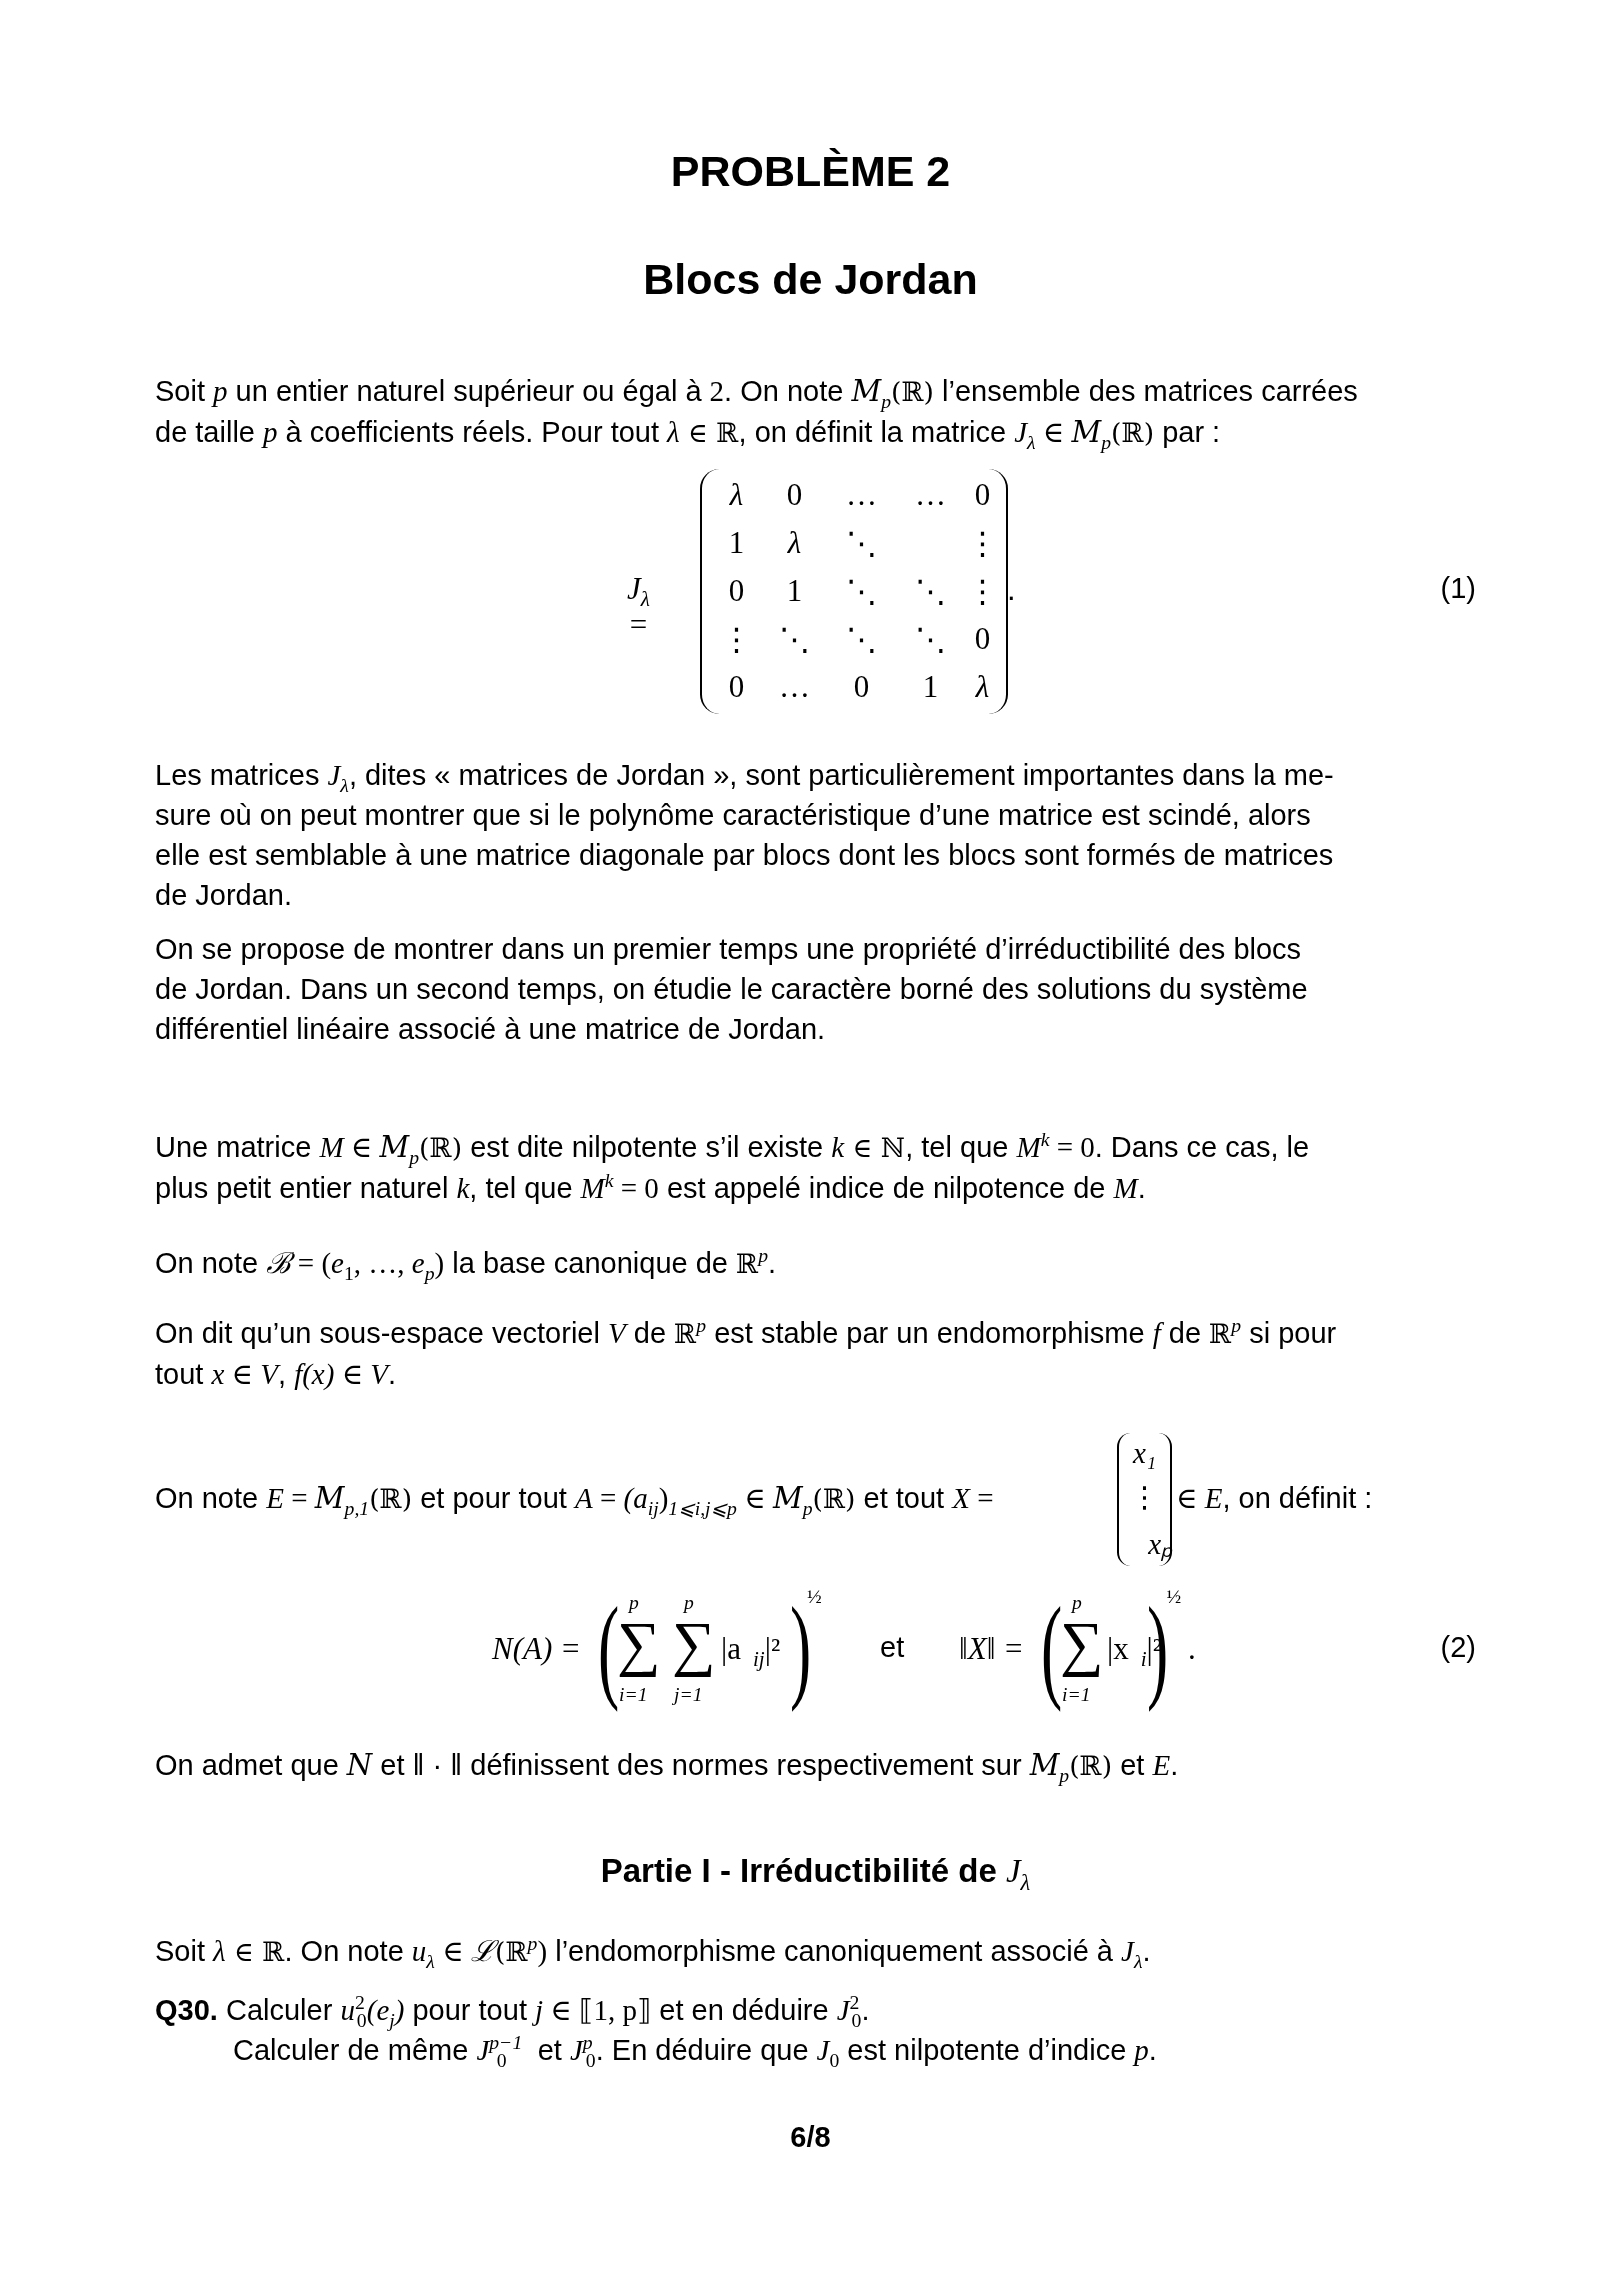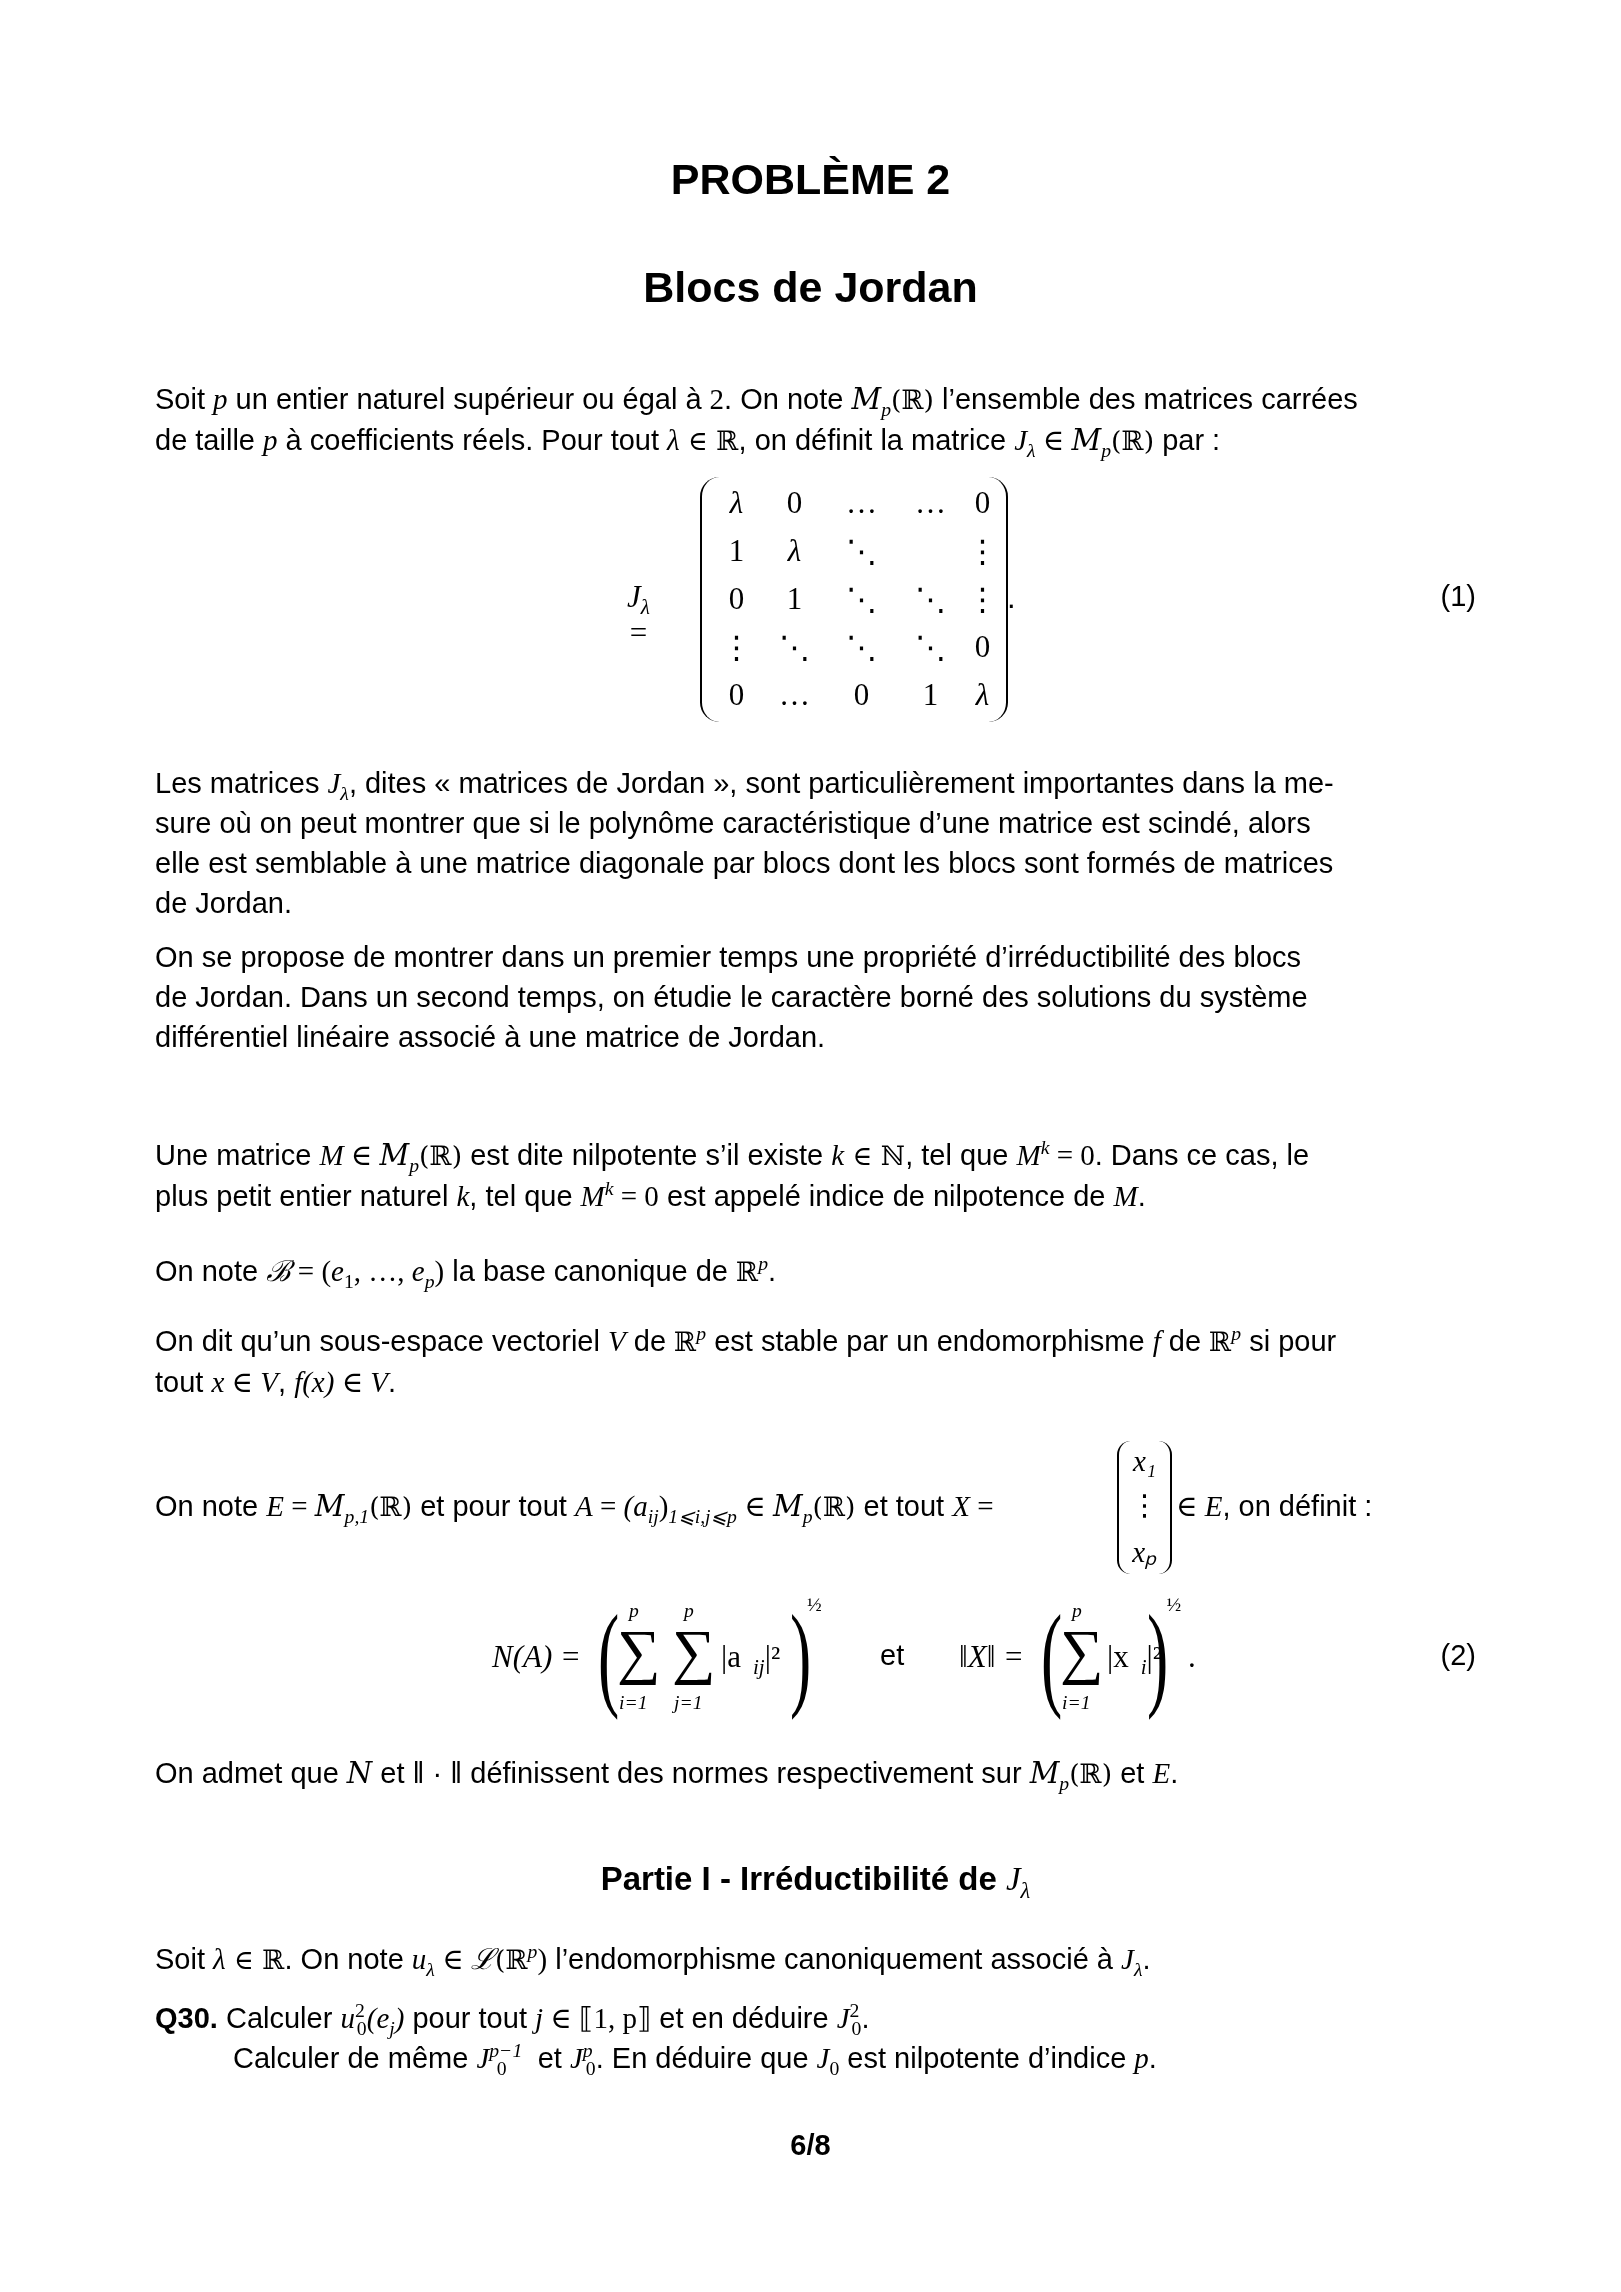"PROBLÈME 2" .page { top: 8px -> 0 }
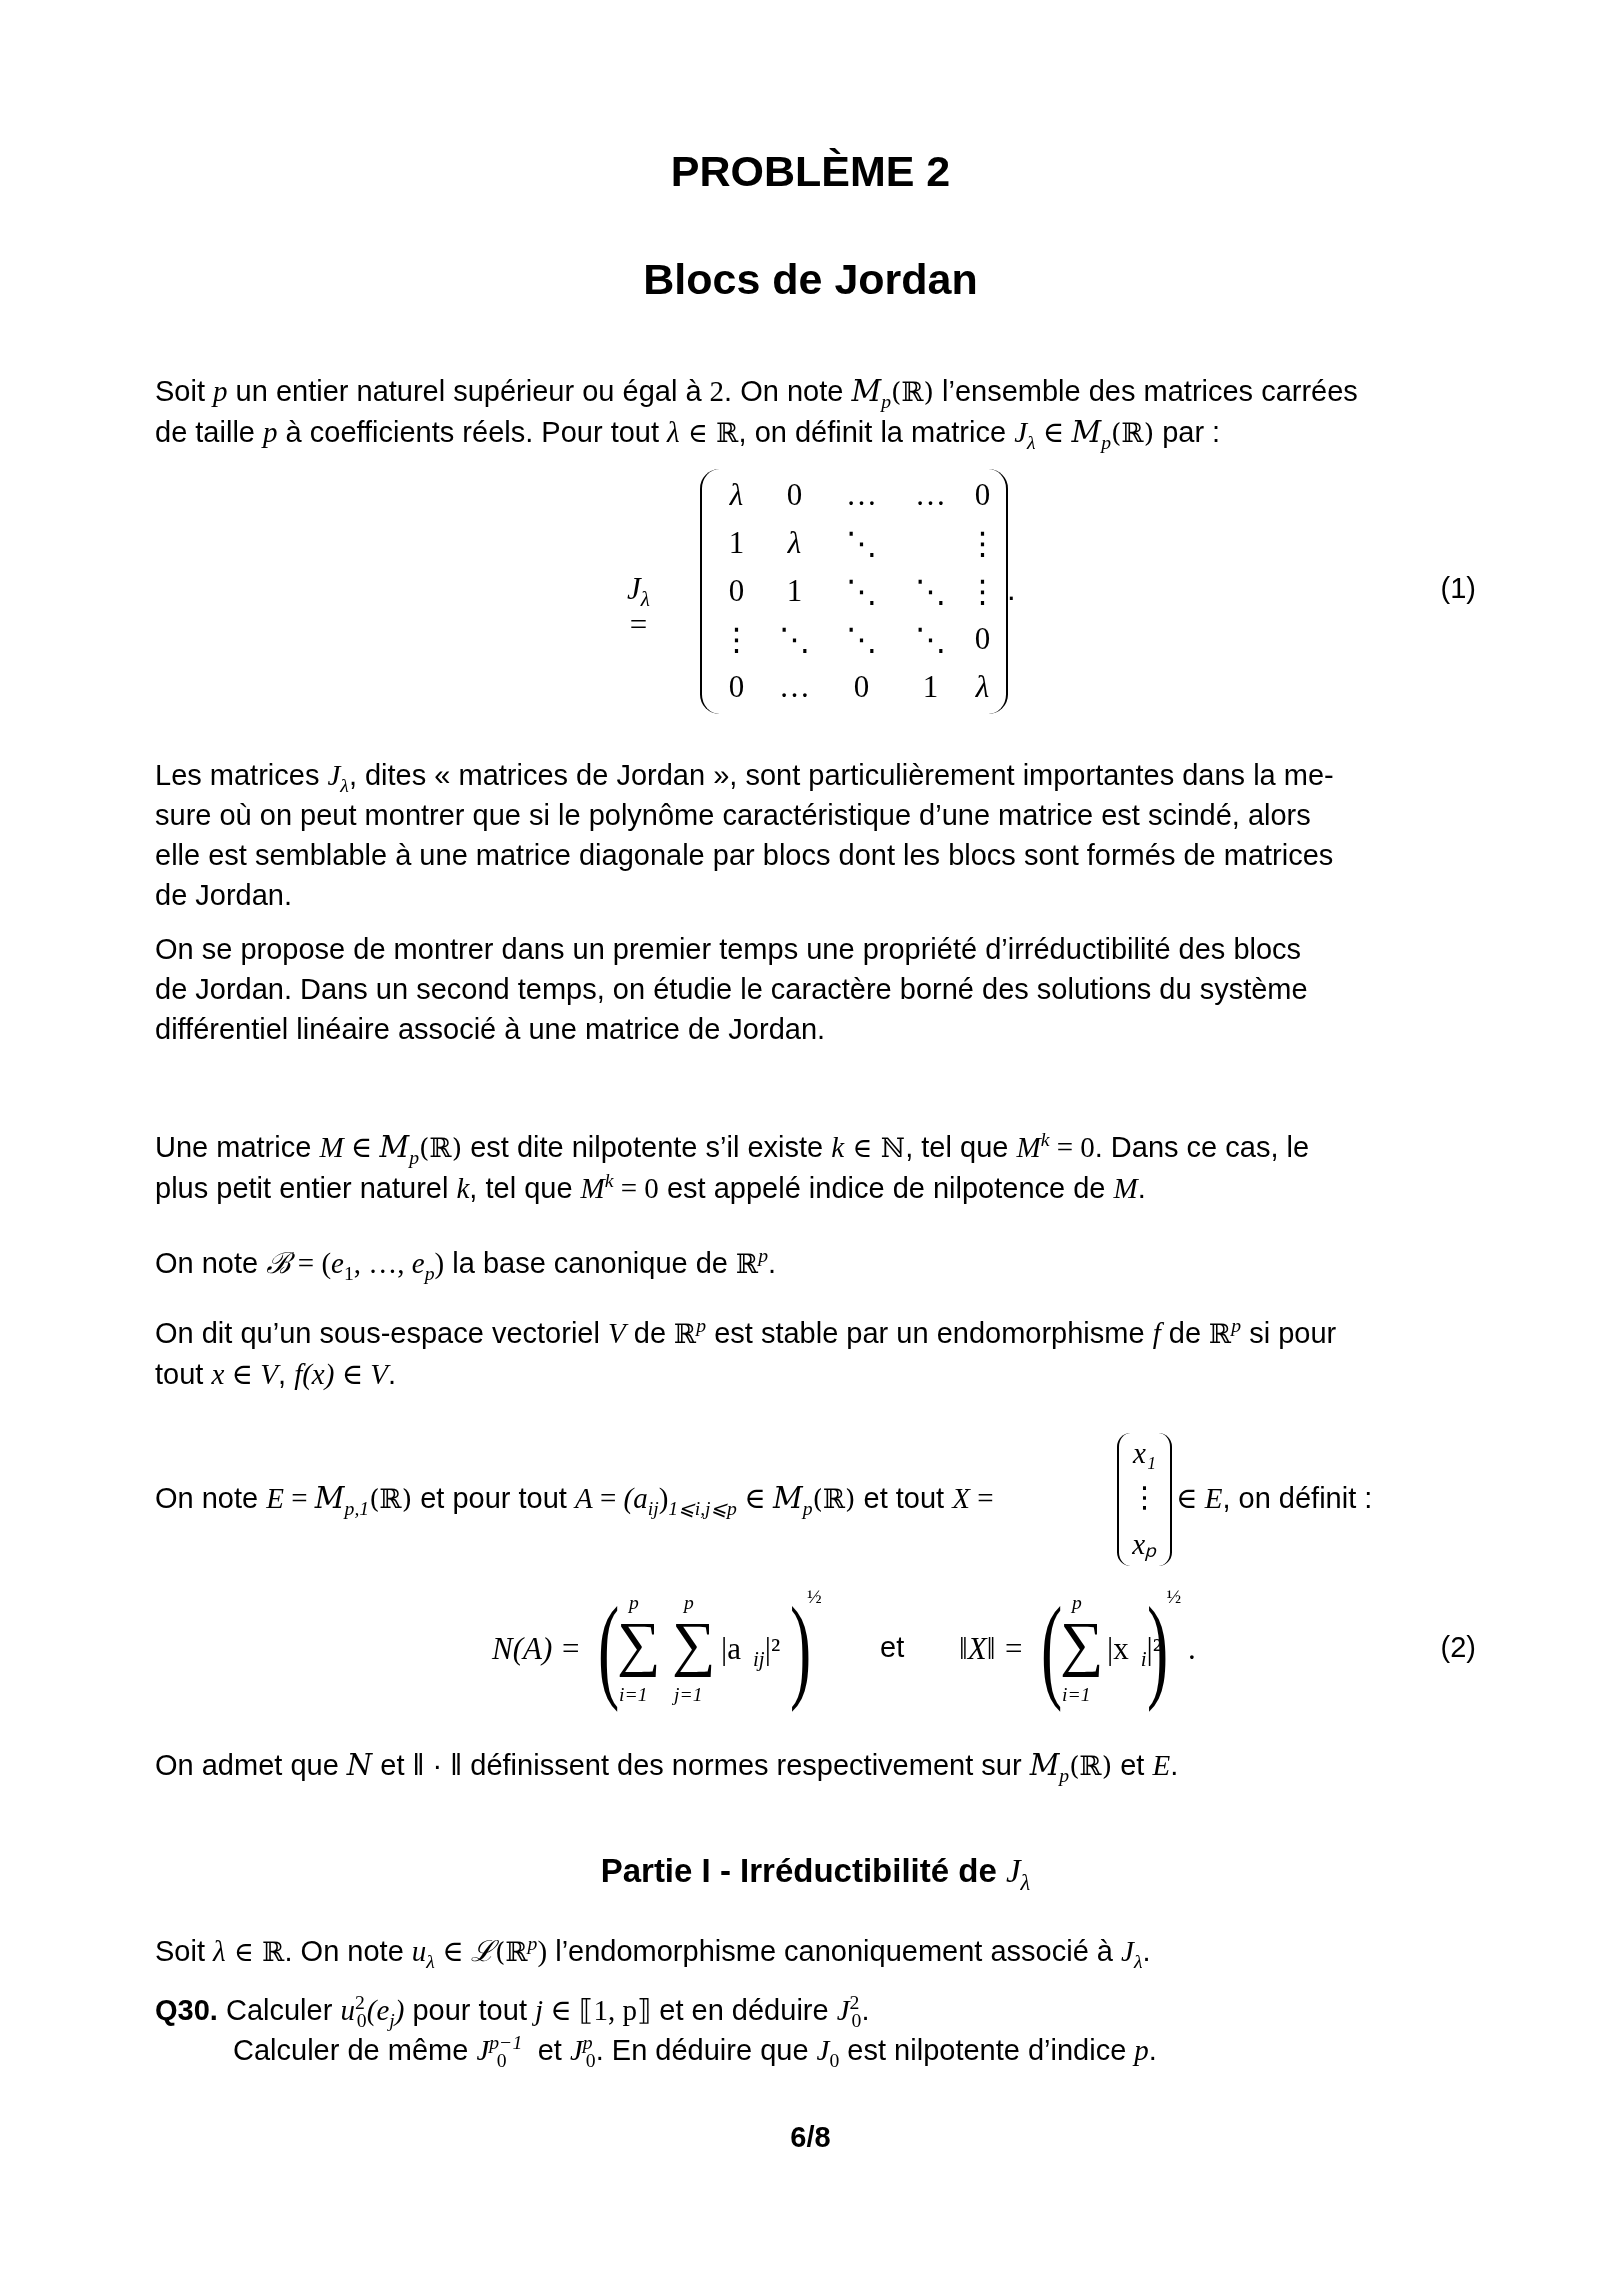"xₚ" div.c { padding-left: none -> 16px }
